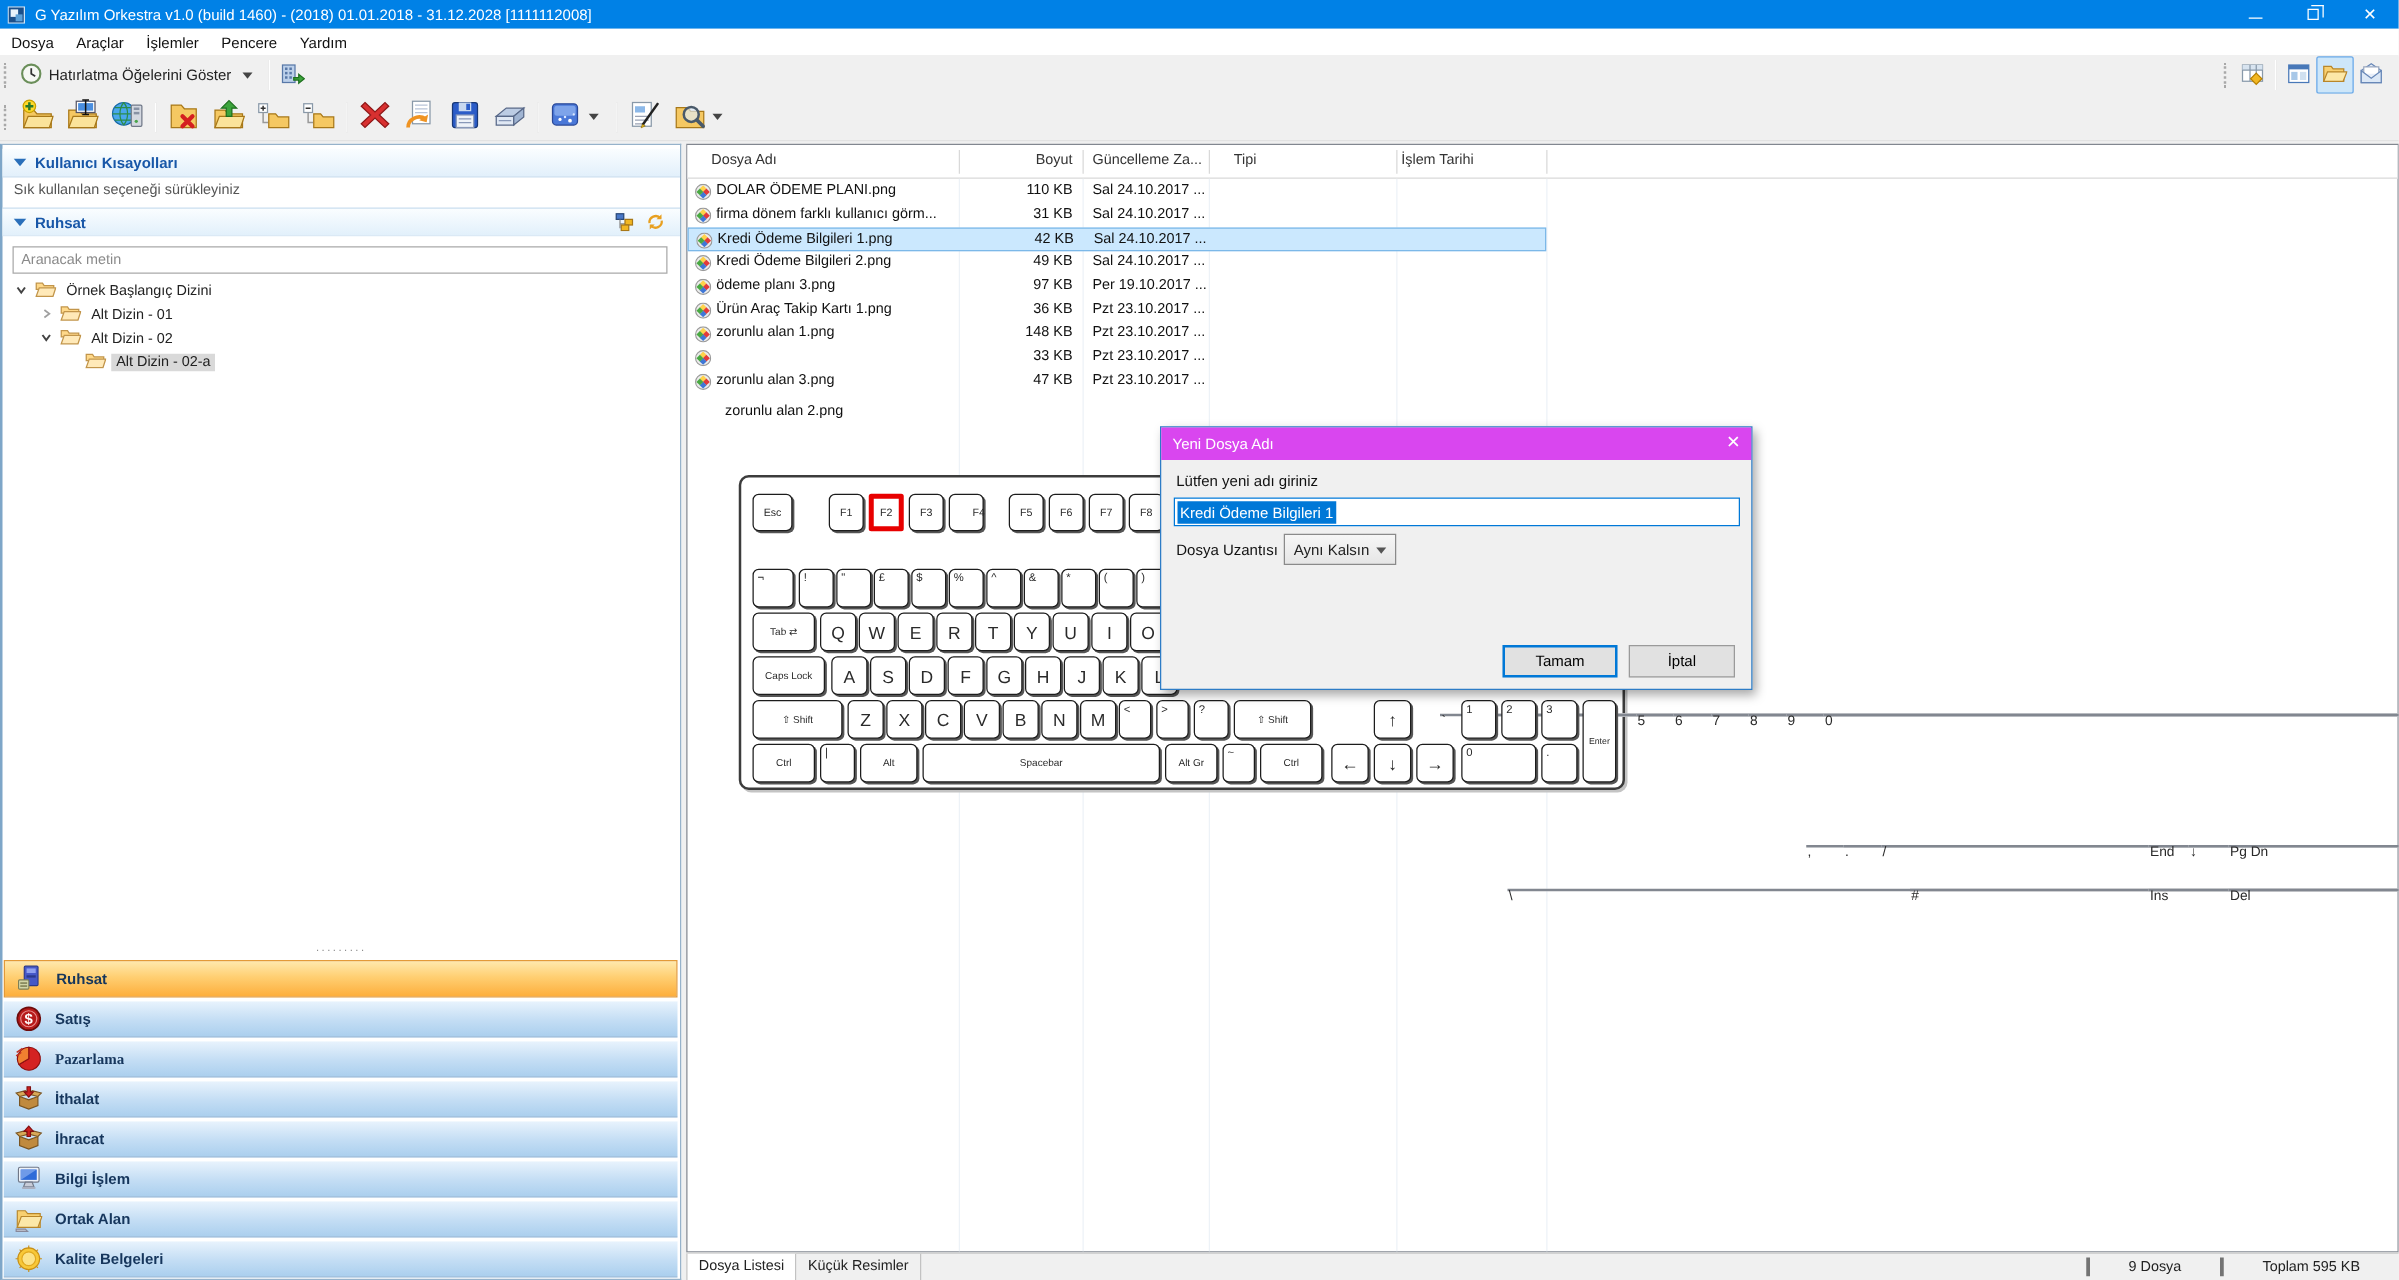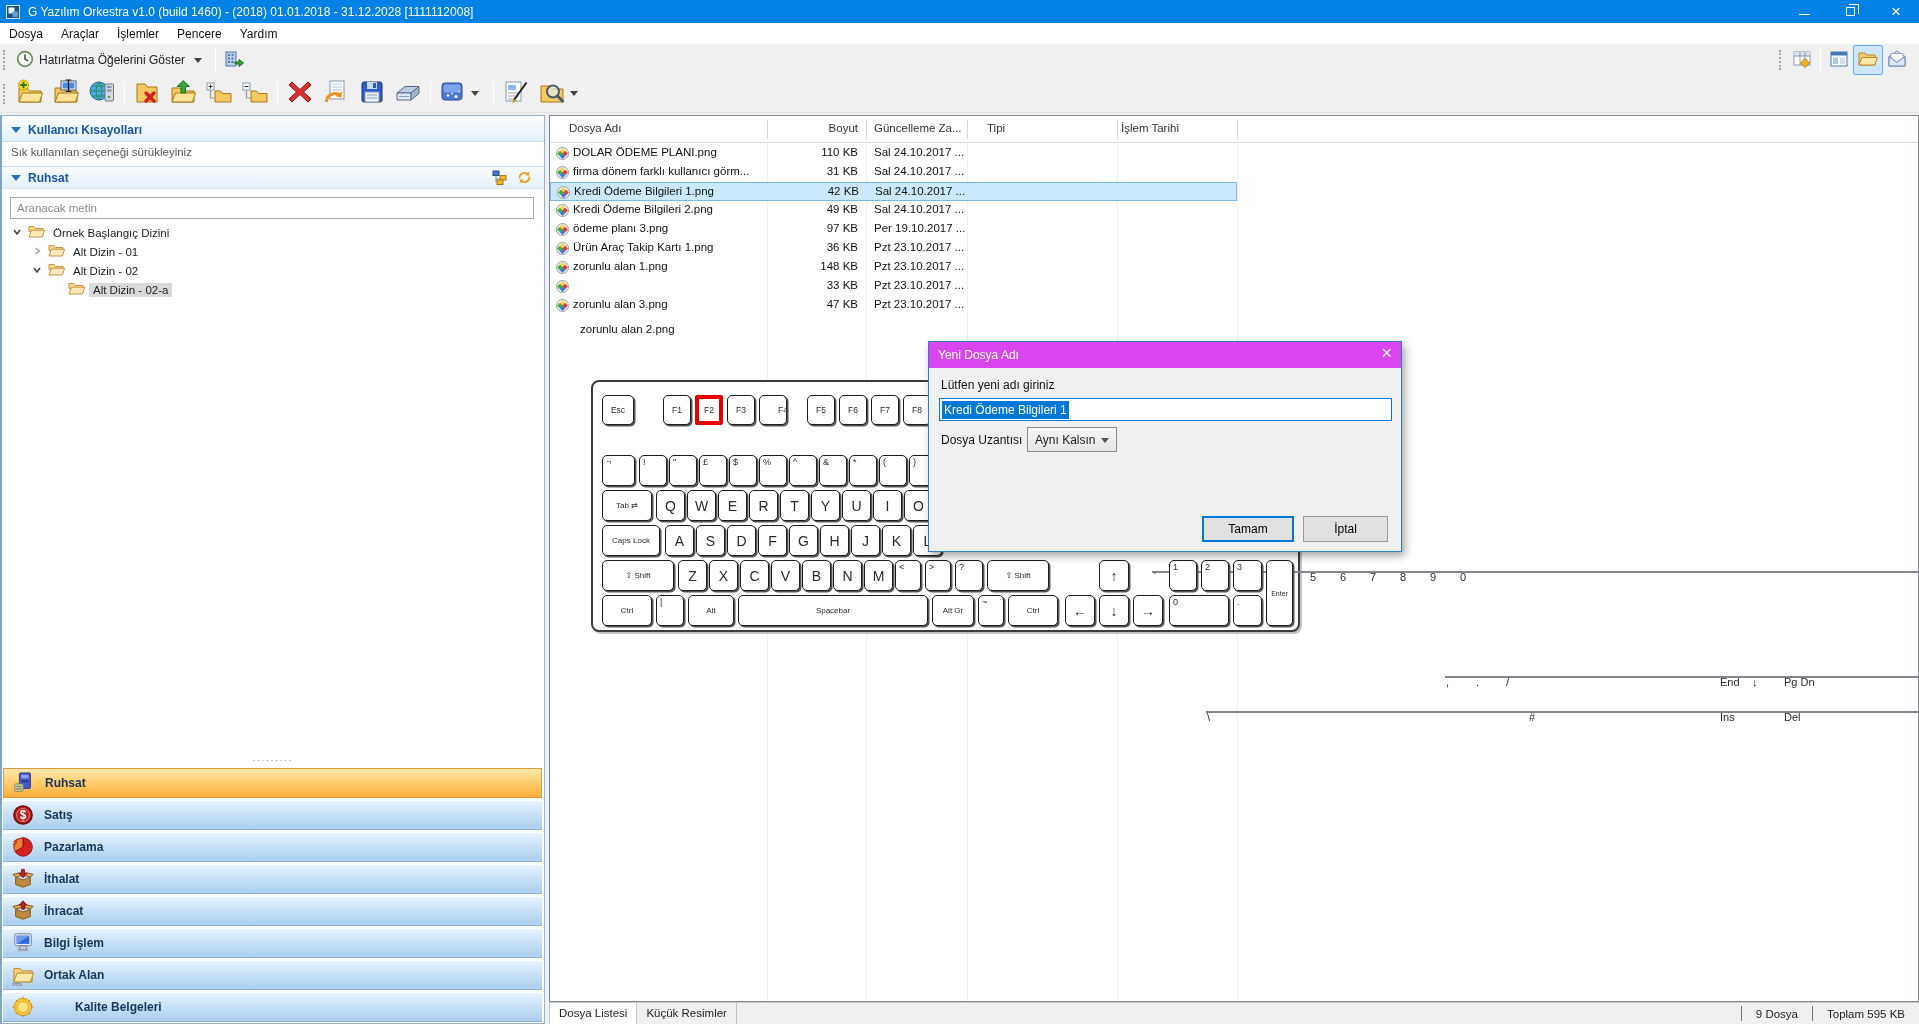"Pazarlama" div.navrow { font-family: none -> Liberation Serif, serif }
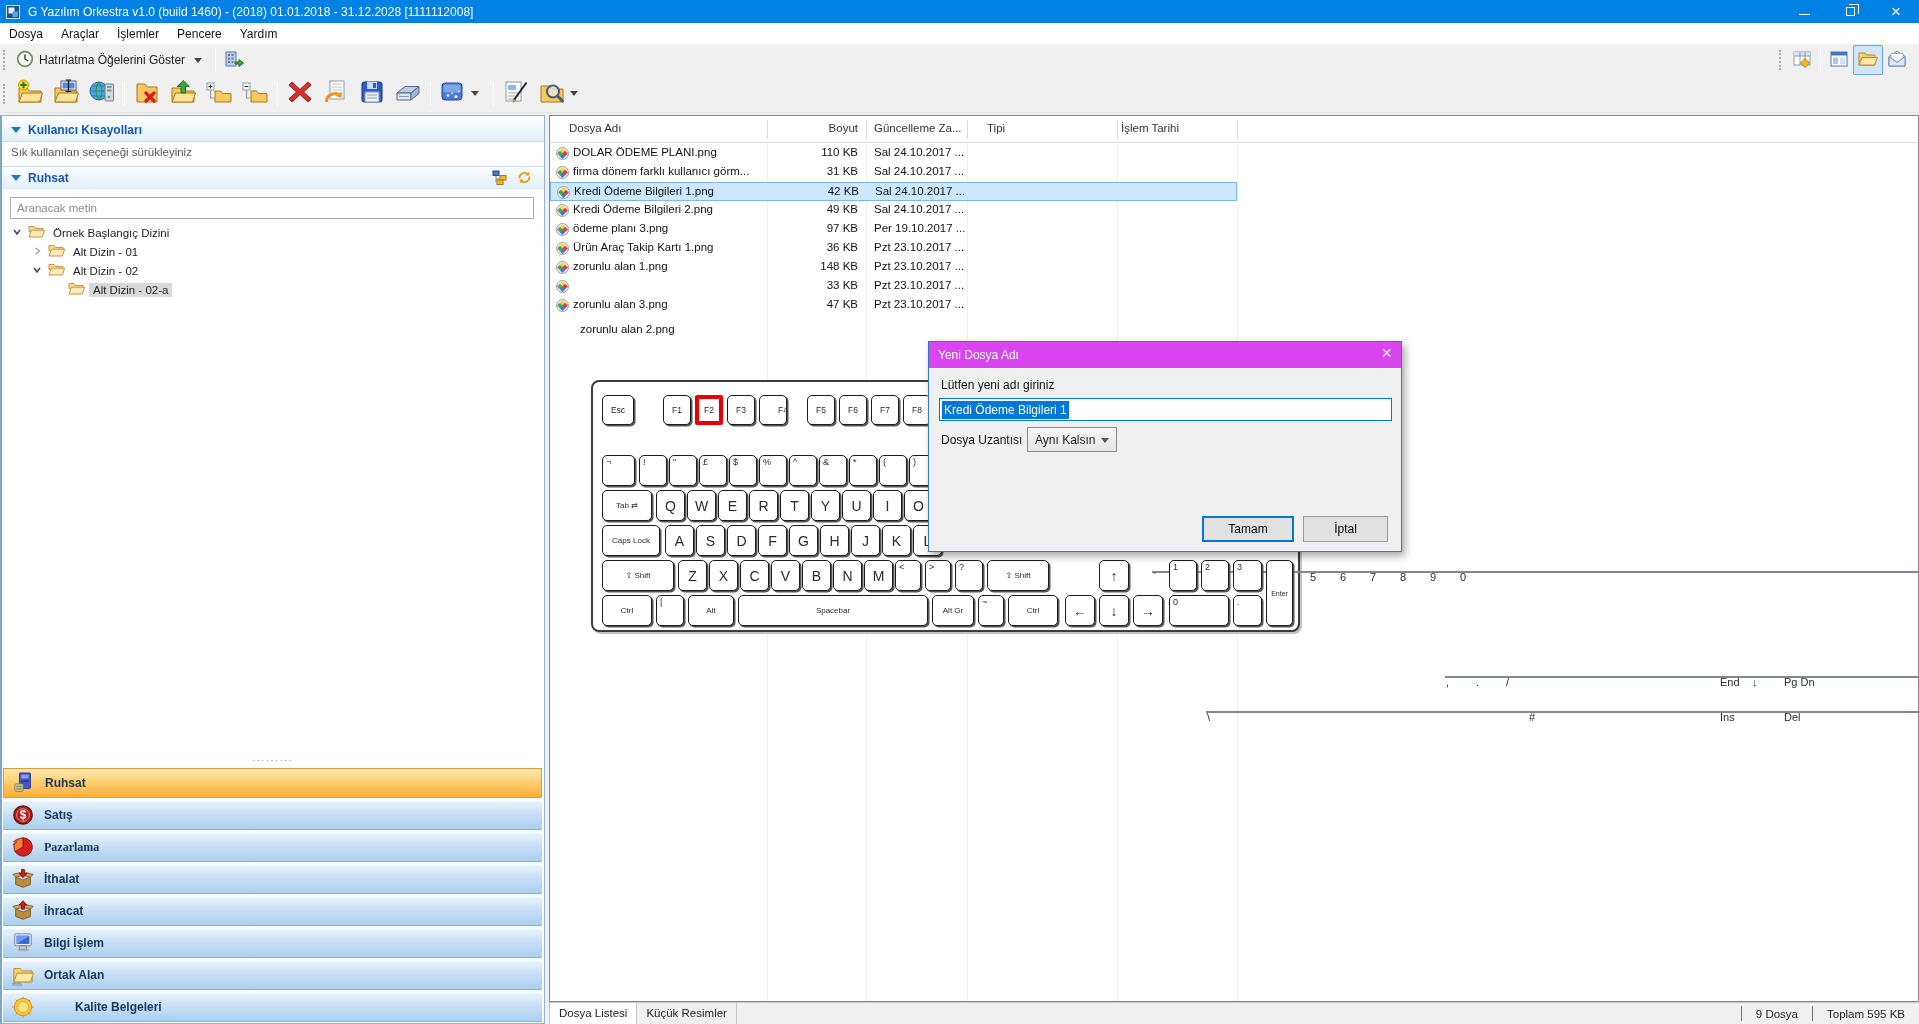"Kalite Belgeleri" div.navrow { gap: 31px -> none }
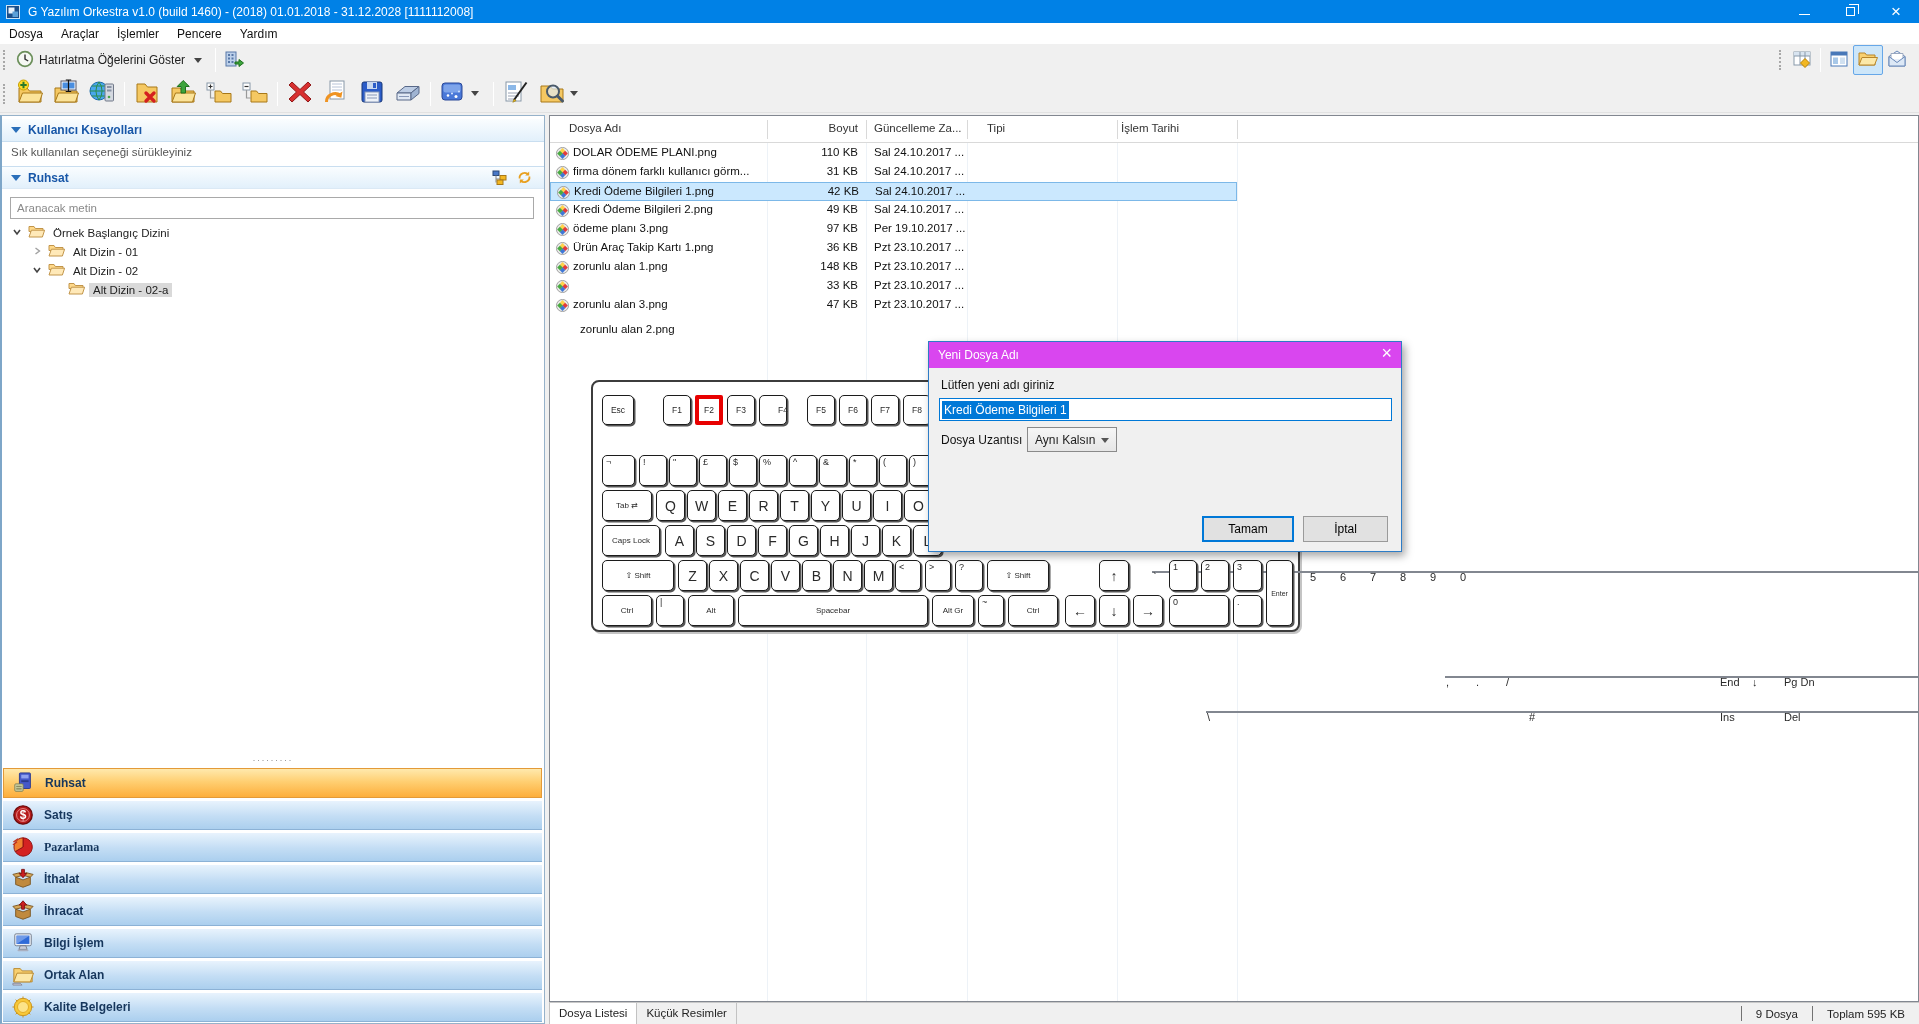"9 Dosya" .s-cell { border-left: 1px solid #737373 -> 3px solid #737373; padding: 0 14px -> 0 31px }
